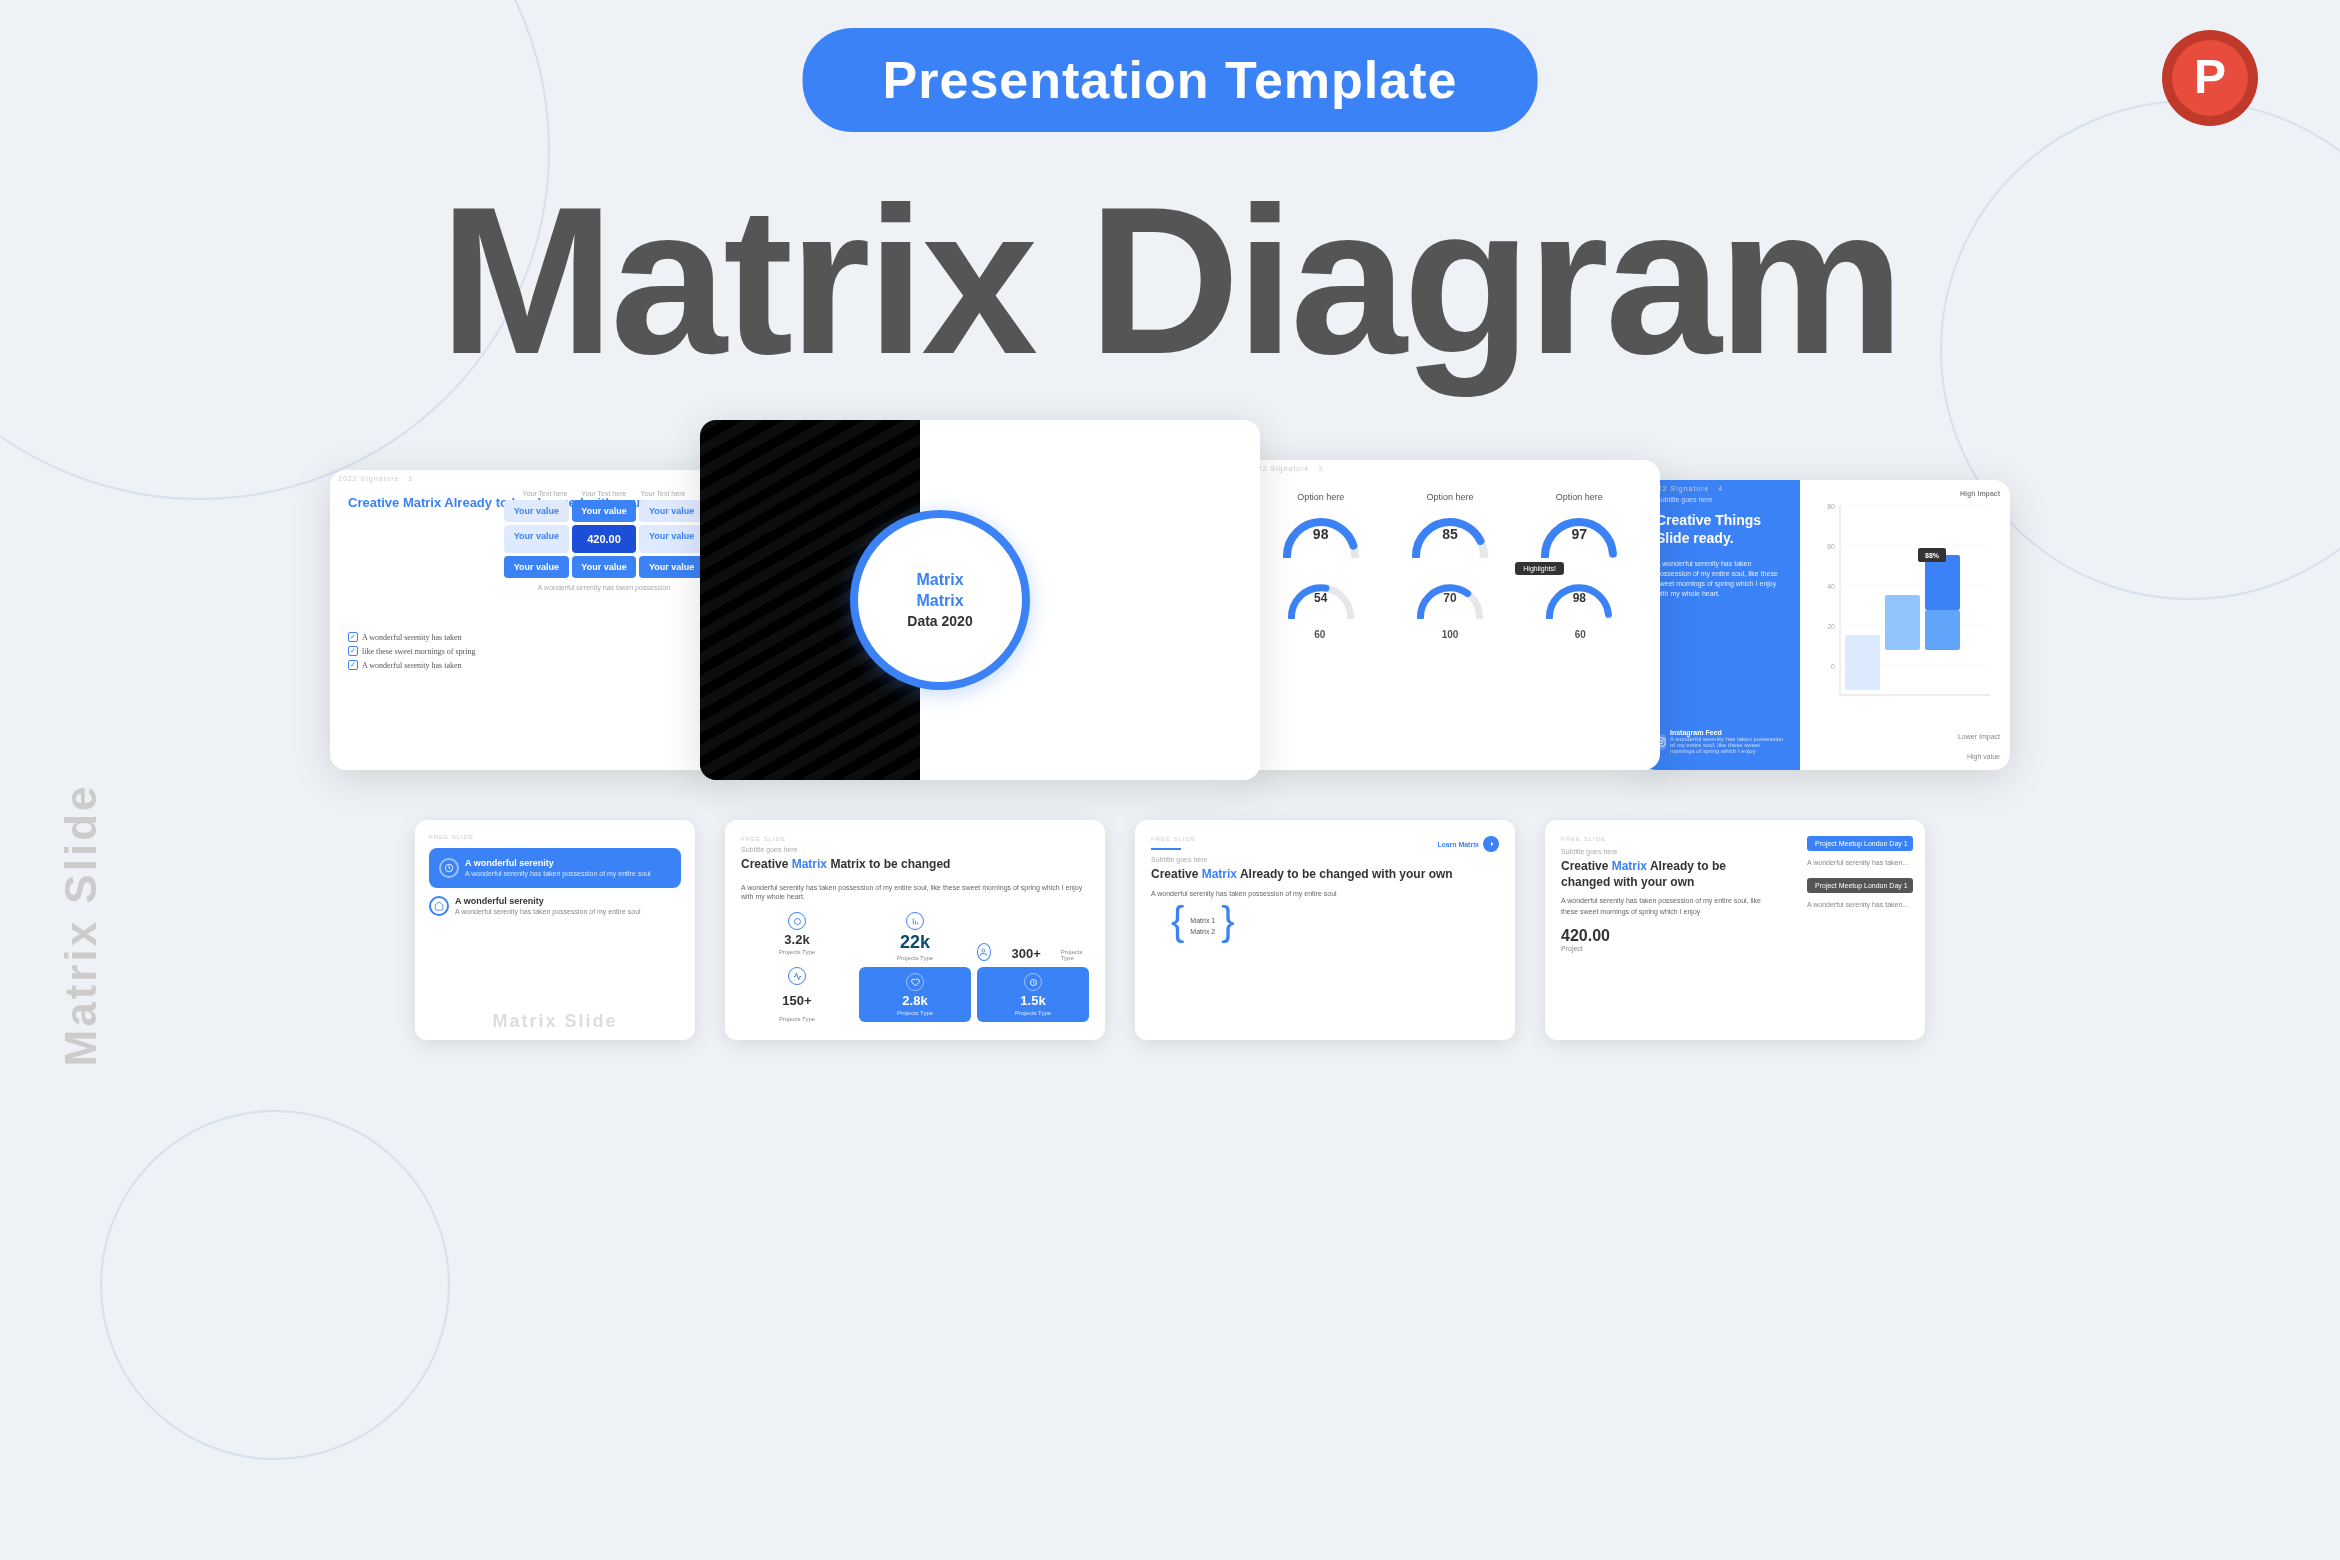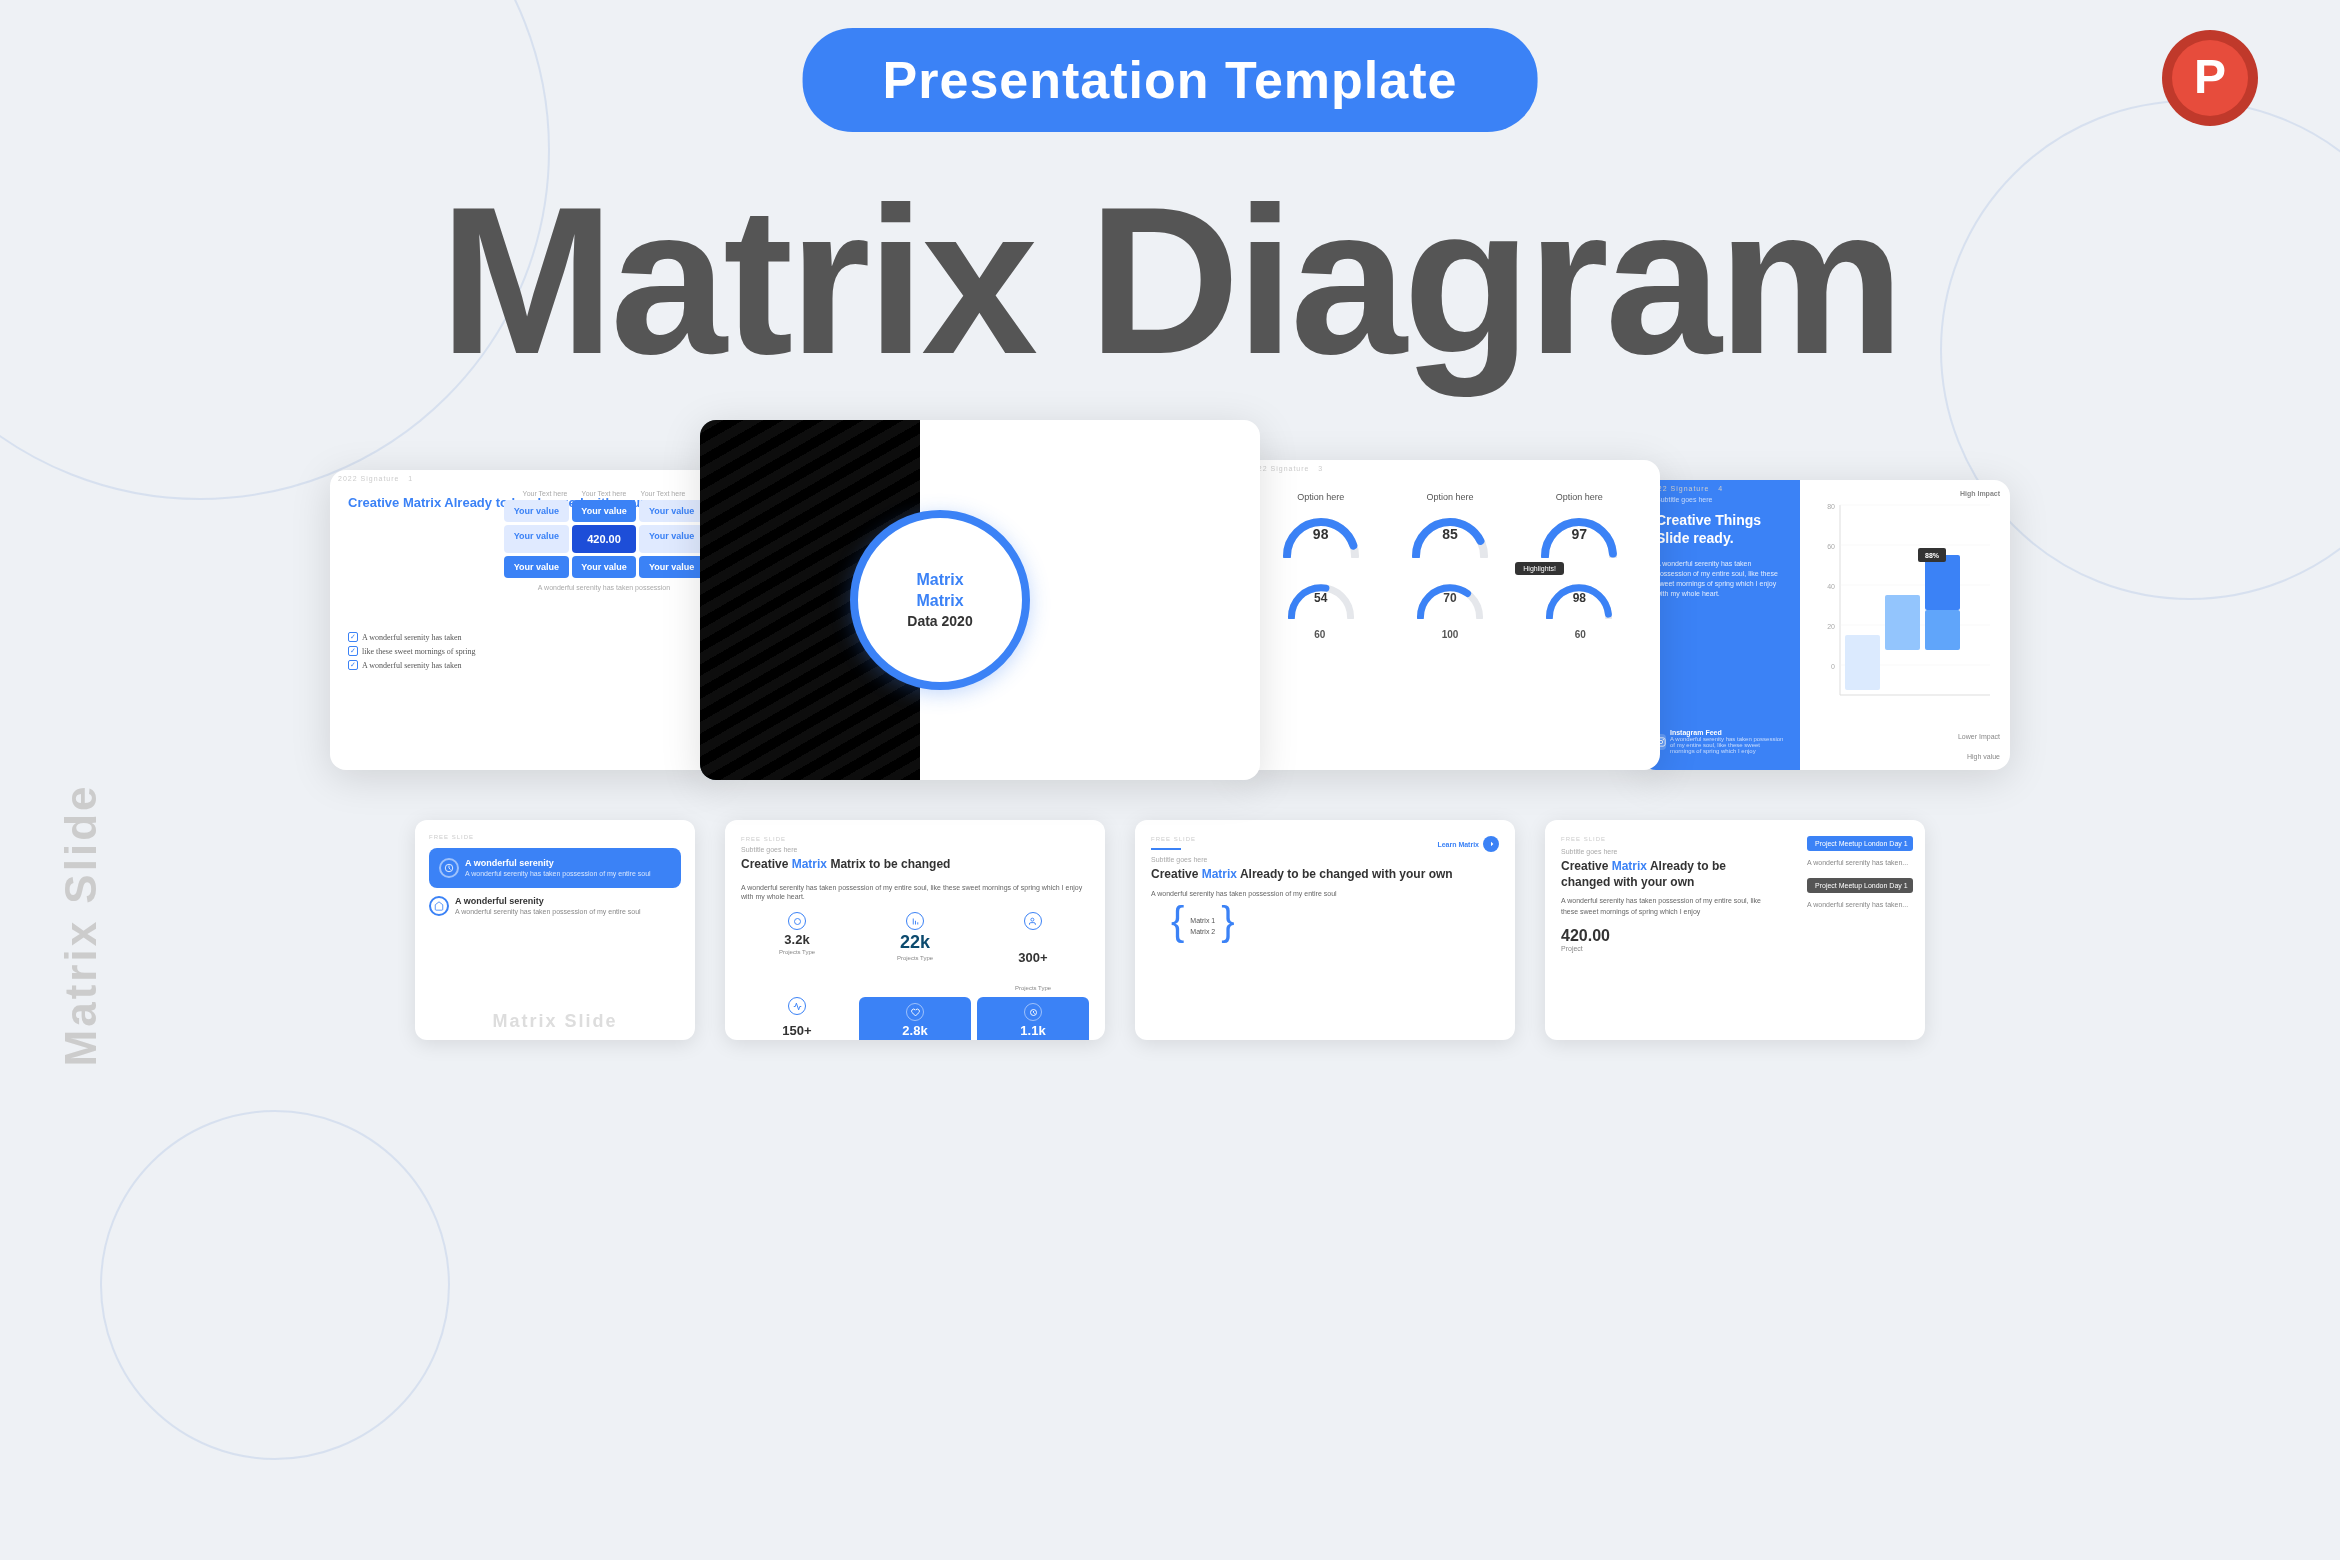"300+" div { align-items: center -> flex-end; flex-direction: column -> row }
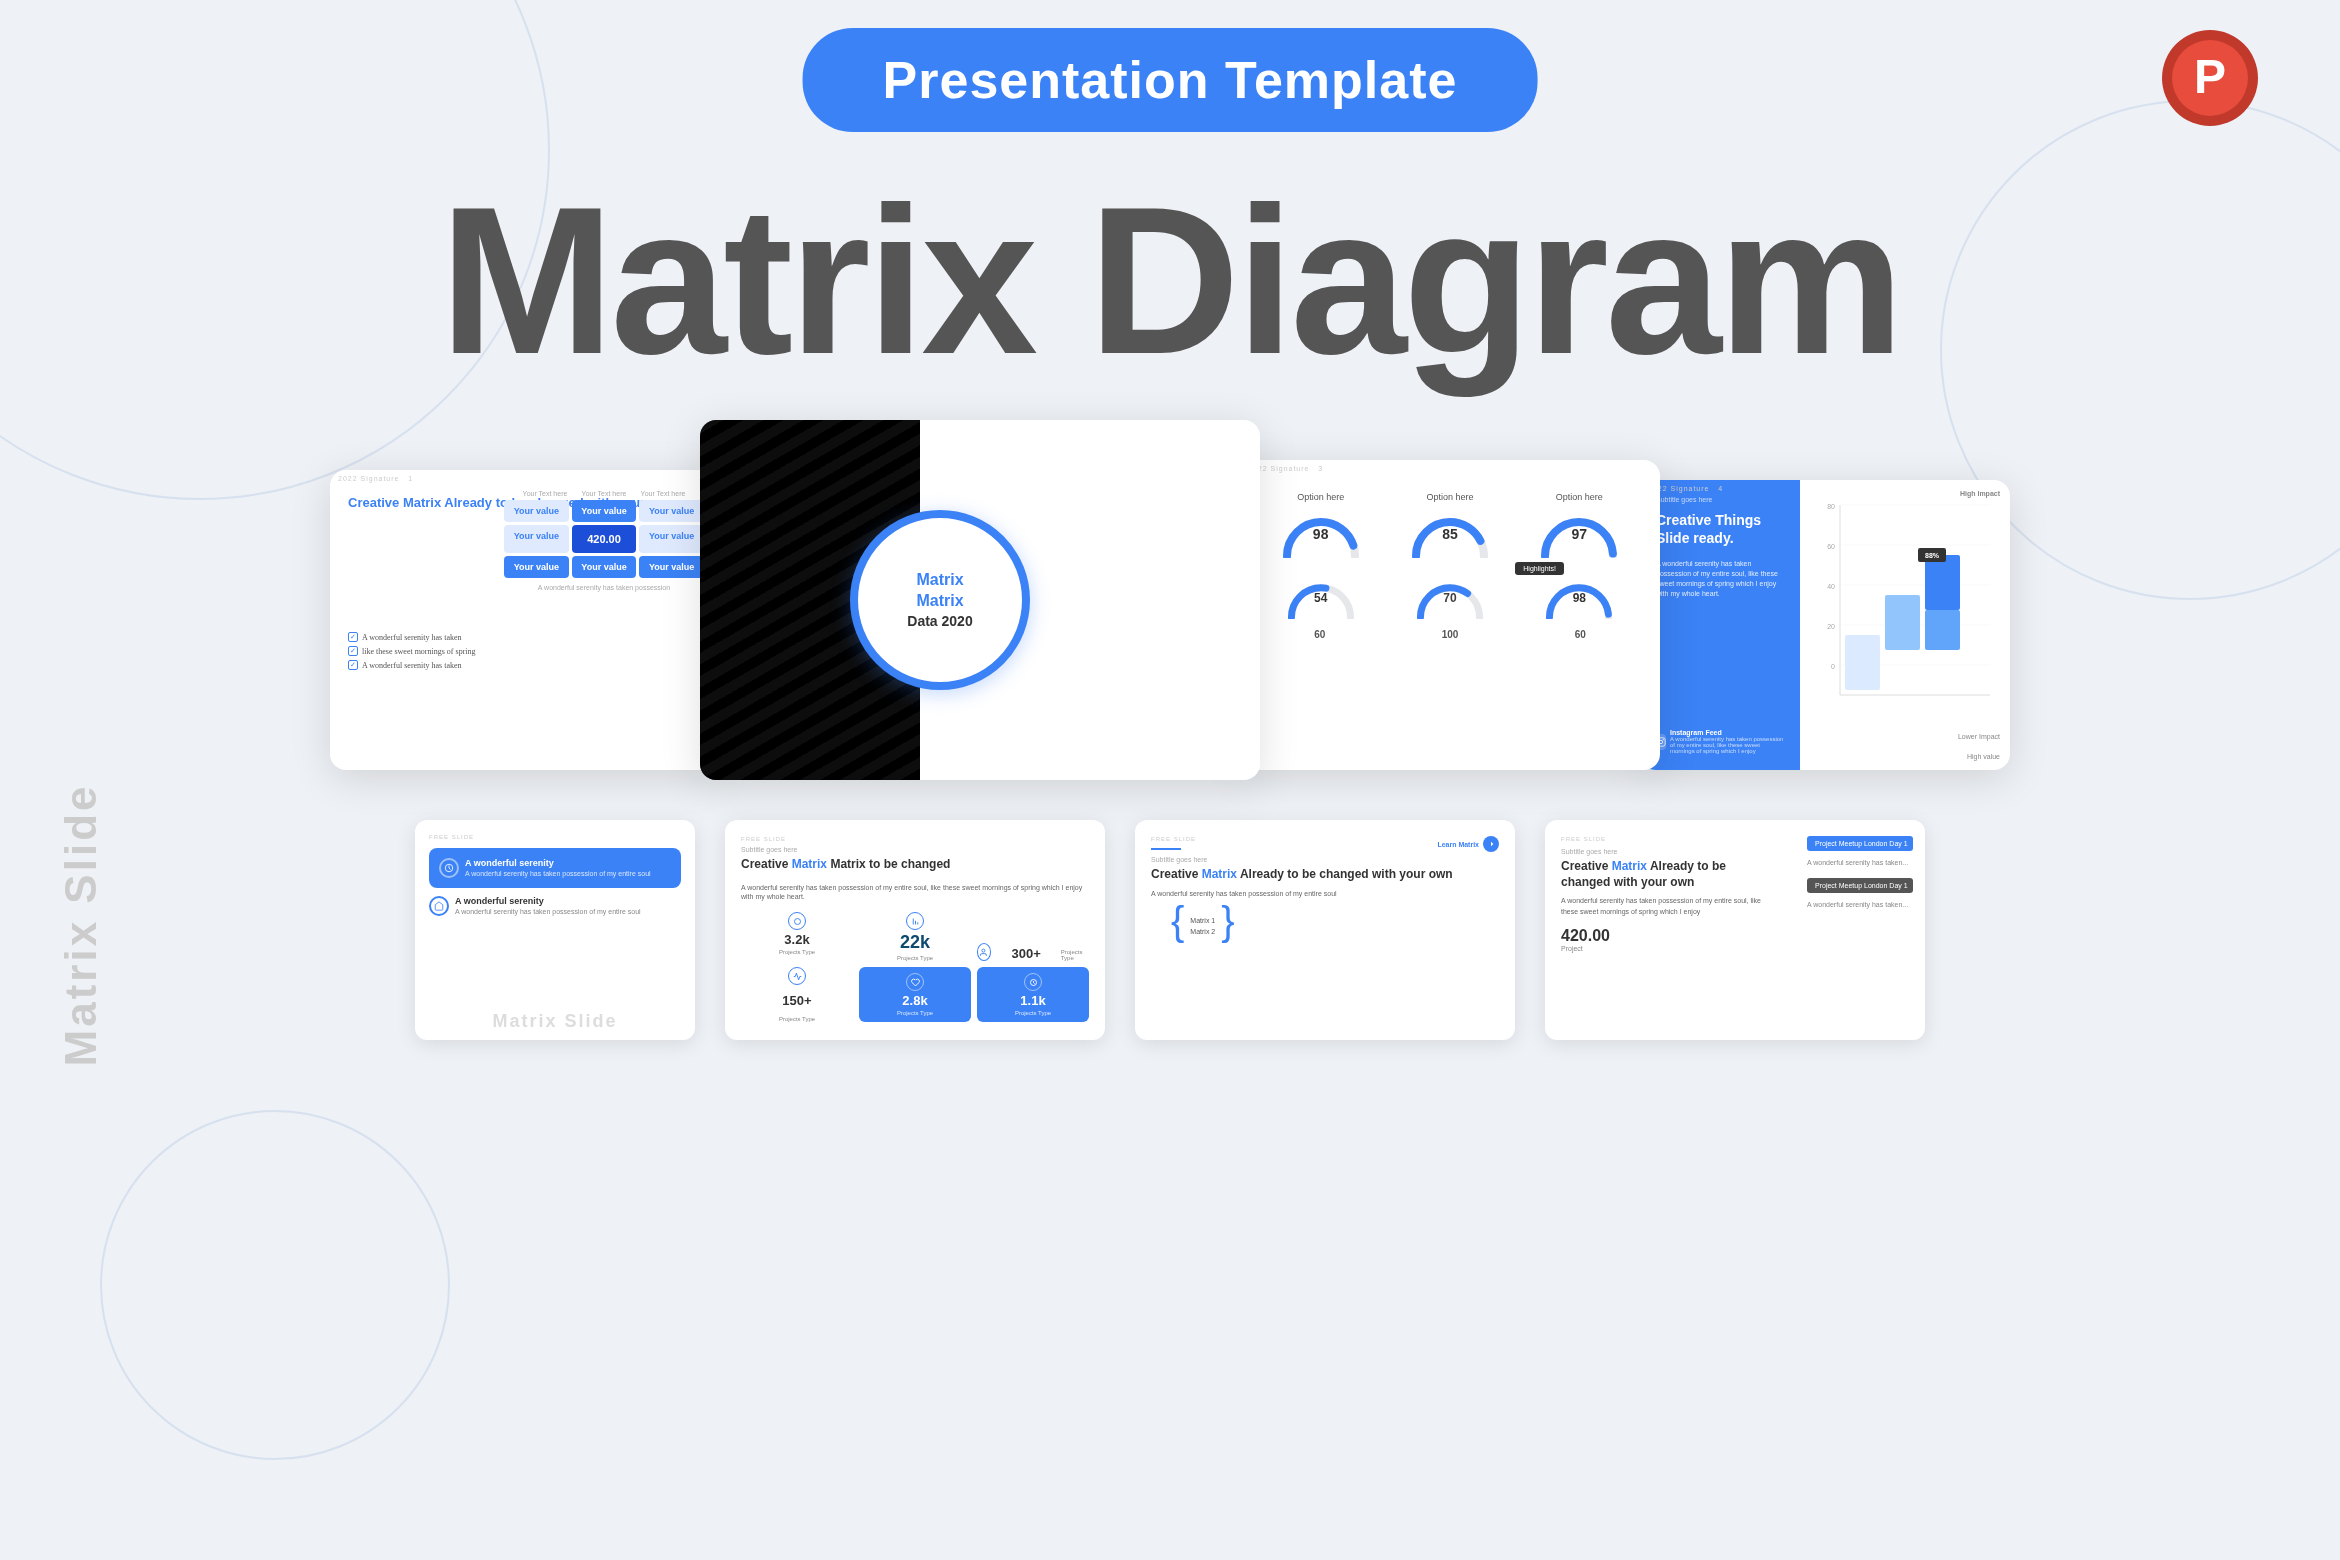"1.1k" div { text: 1.1k -> 1.5k }
